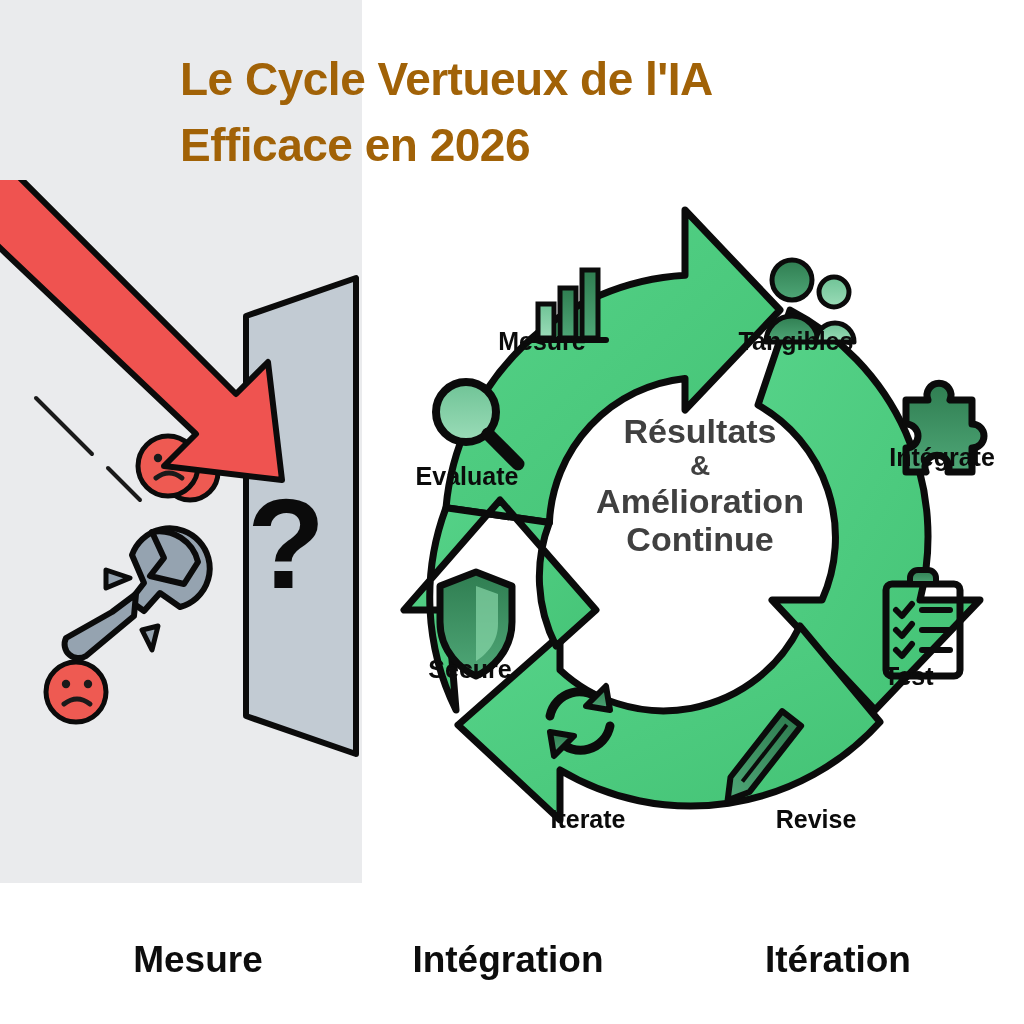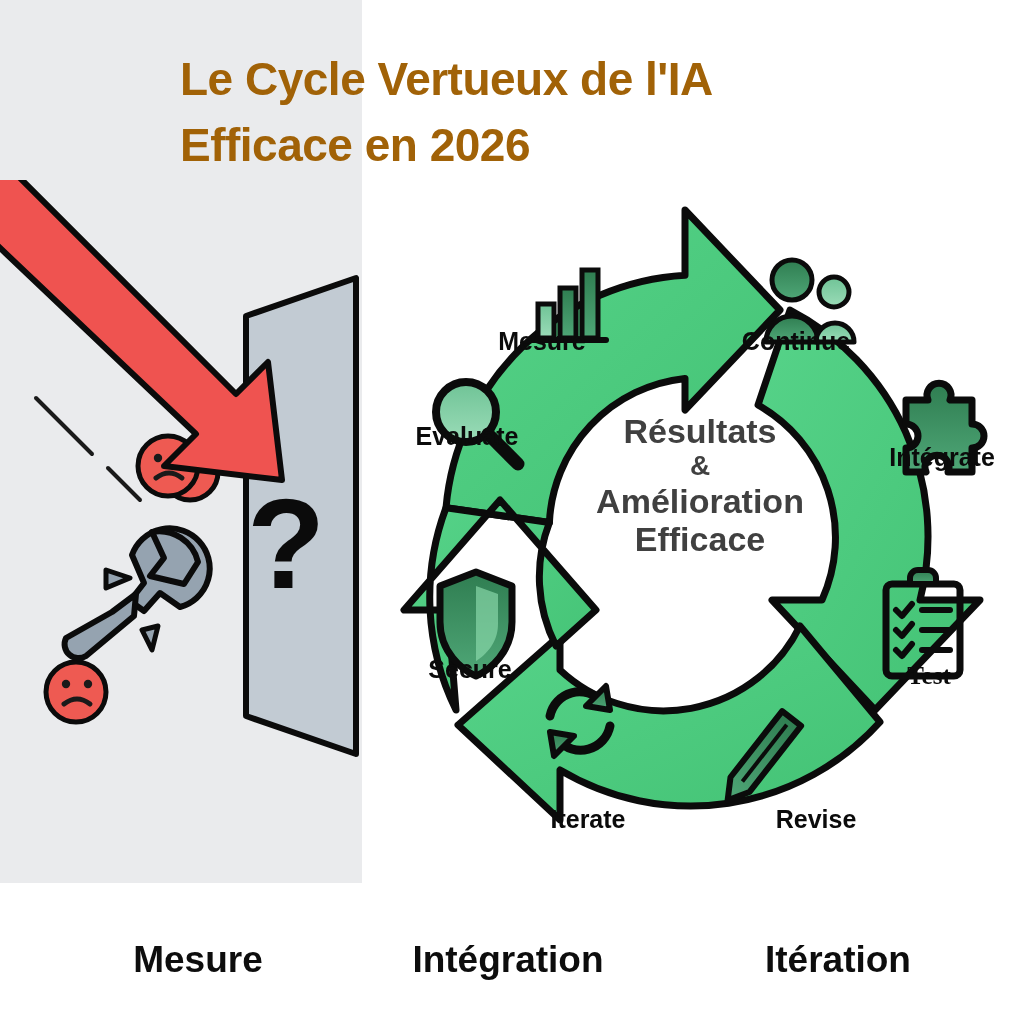"Continue" div.ring-label { text: Continue -> Tangibles }
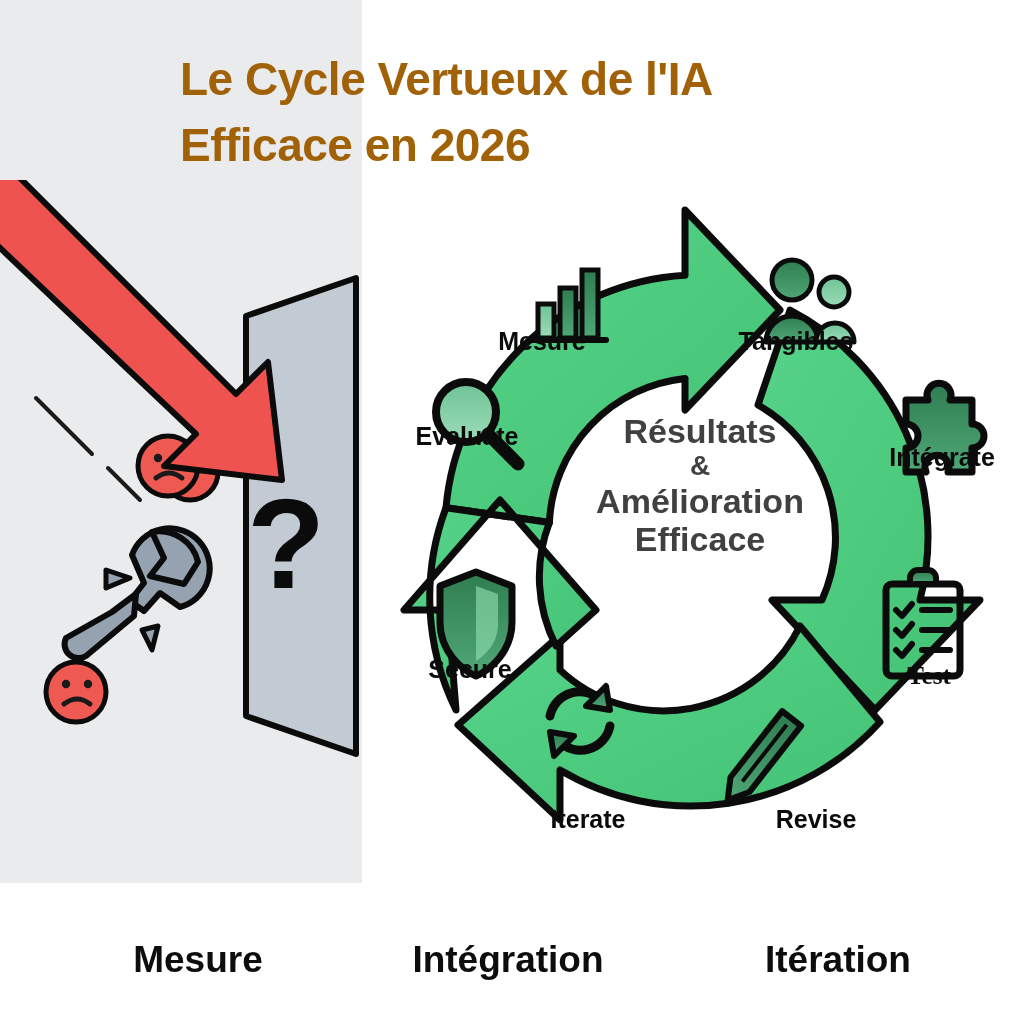"Evaluate" .lbl-evaluate { top: 422px -> 462px }
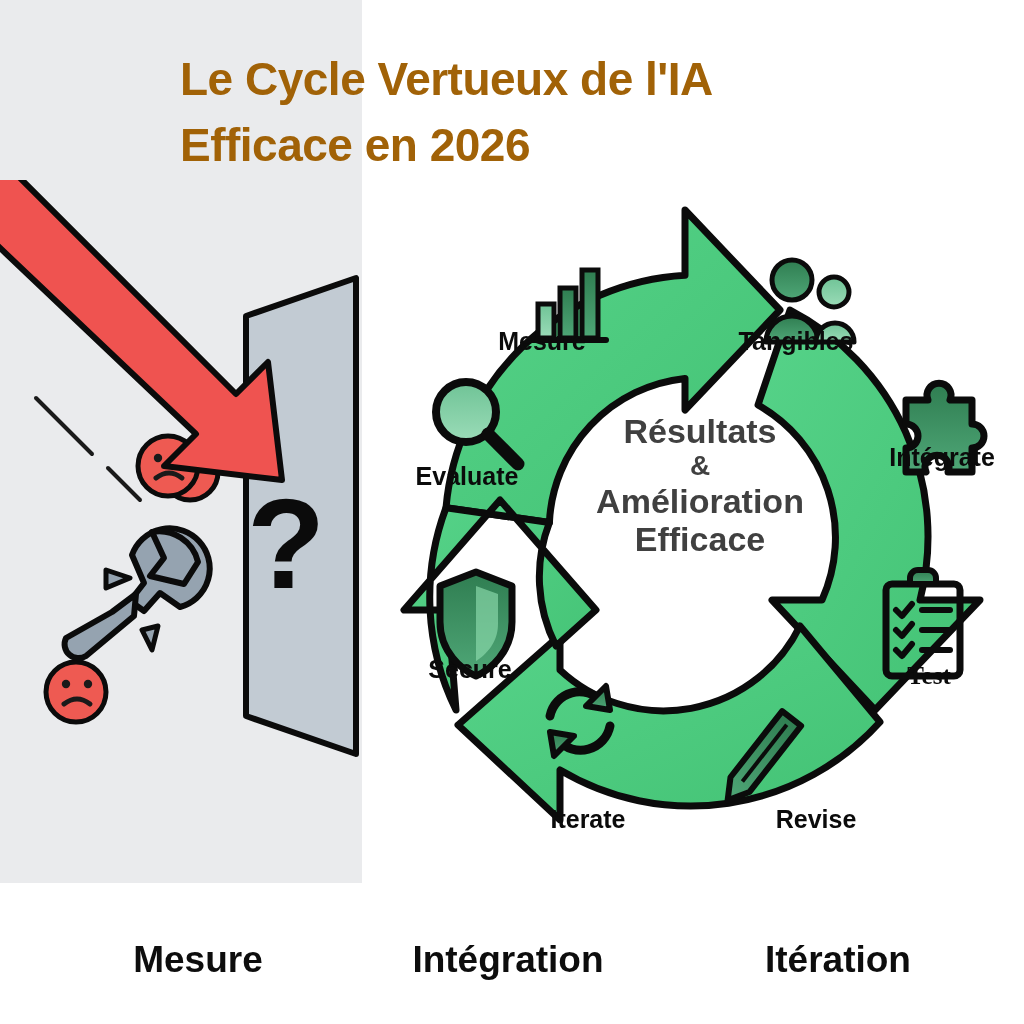"Efficace" span.ct-l { text: Efficace -> Continue }
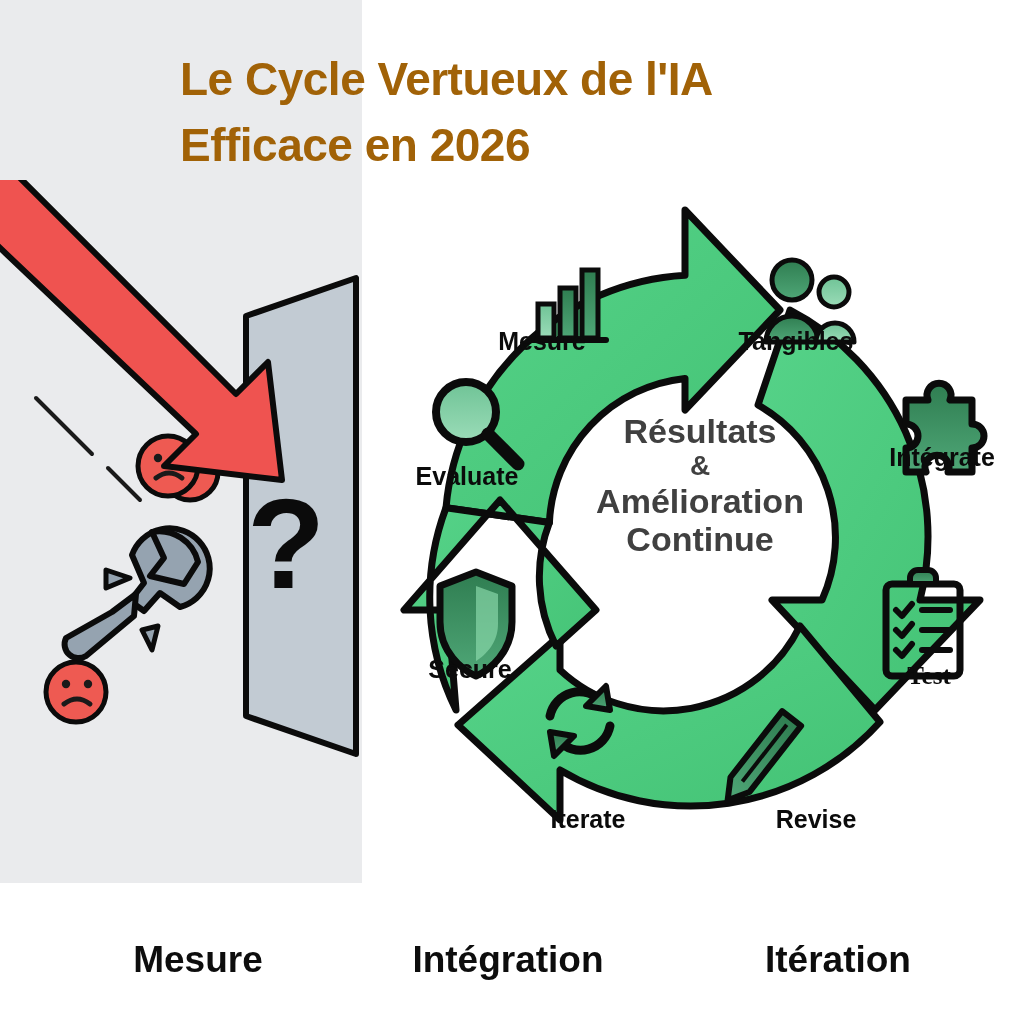"Test" .lbl-test { font-family: Liberation Serif, serif -> none; text-align: center -> left }
